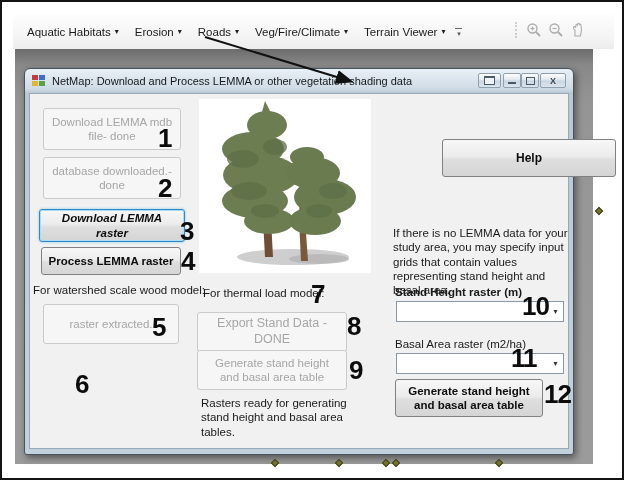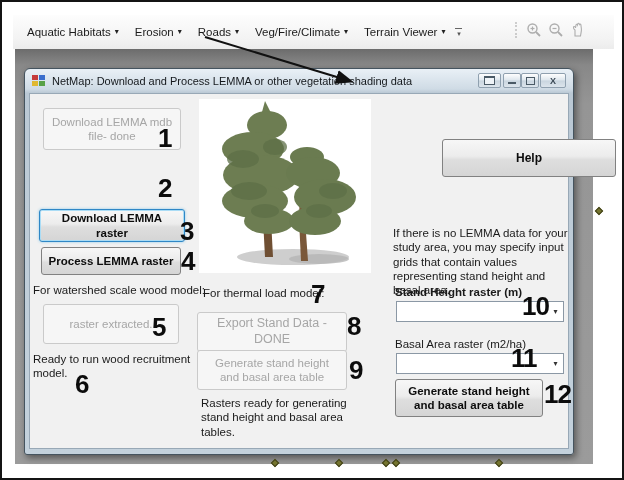"database downloaded.- done" div.btn { html: none -> <div>database downloaded.- done</div> }
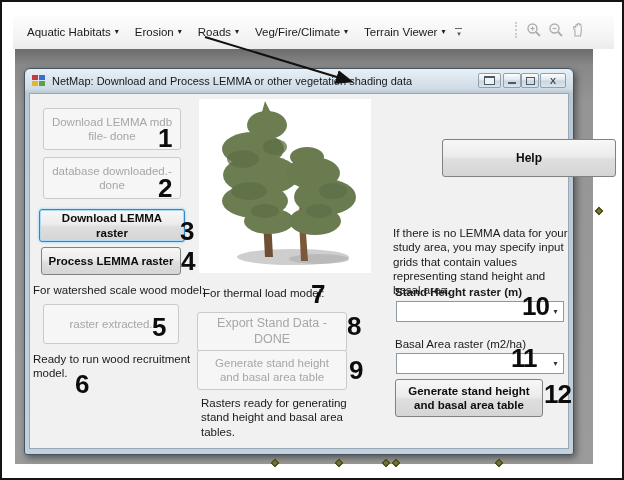"Download LEMMA raster" .btn.focused { font-style: none -> italic }
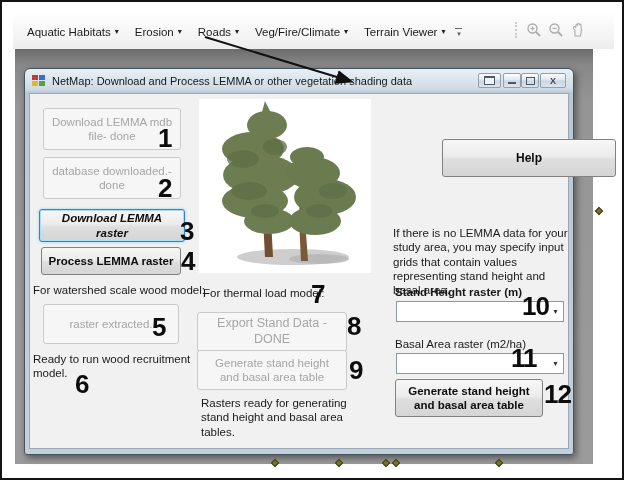"Ready to run wood recruitment" div.note { html: <div>Ready to run wood recruitment model.</div> -> none }
